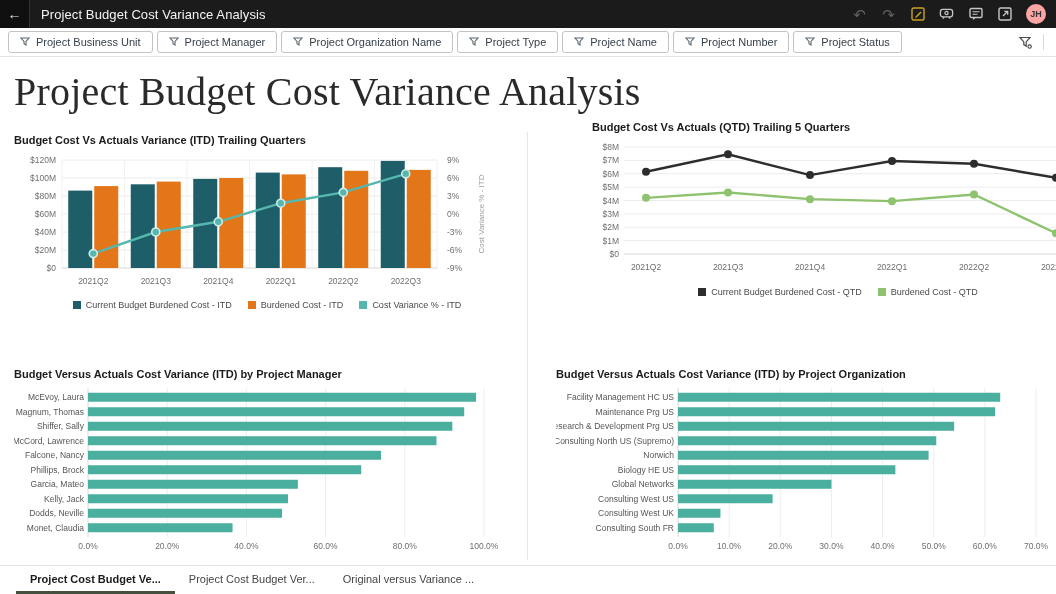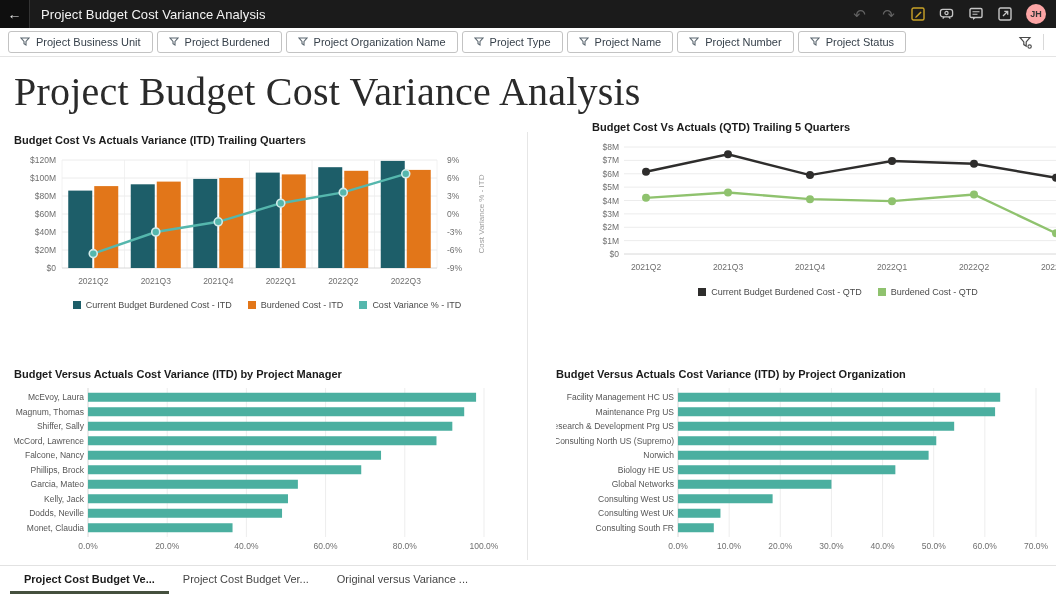"Project Burdened" span { text: Burdened -> Manager }
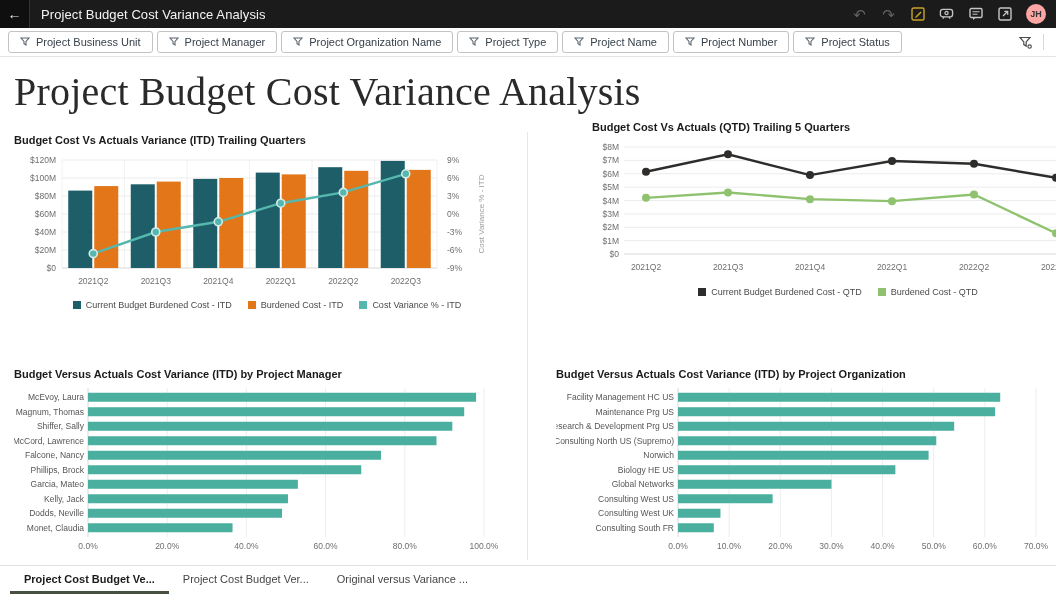"Project Cost Budget Ve..." .tabbar { padding-left: 10px -> 16px }
